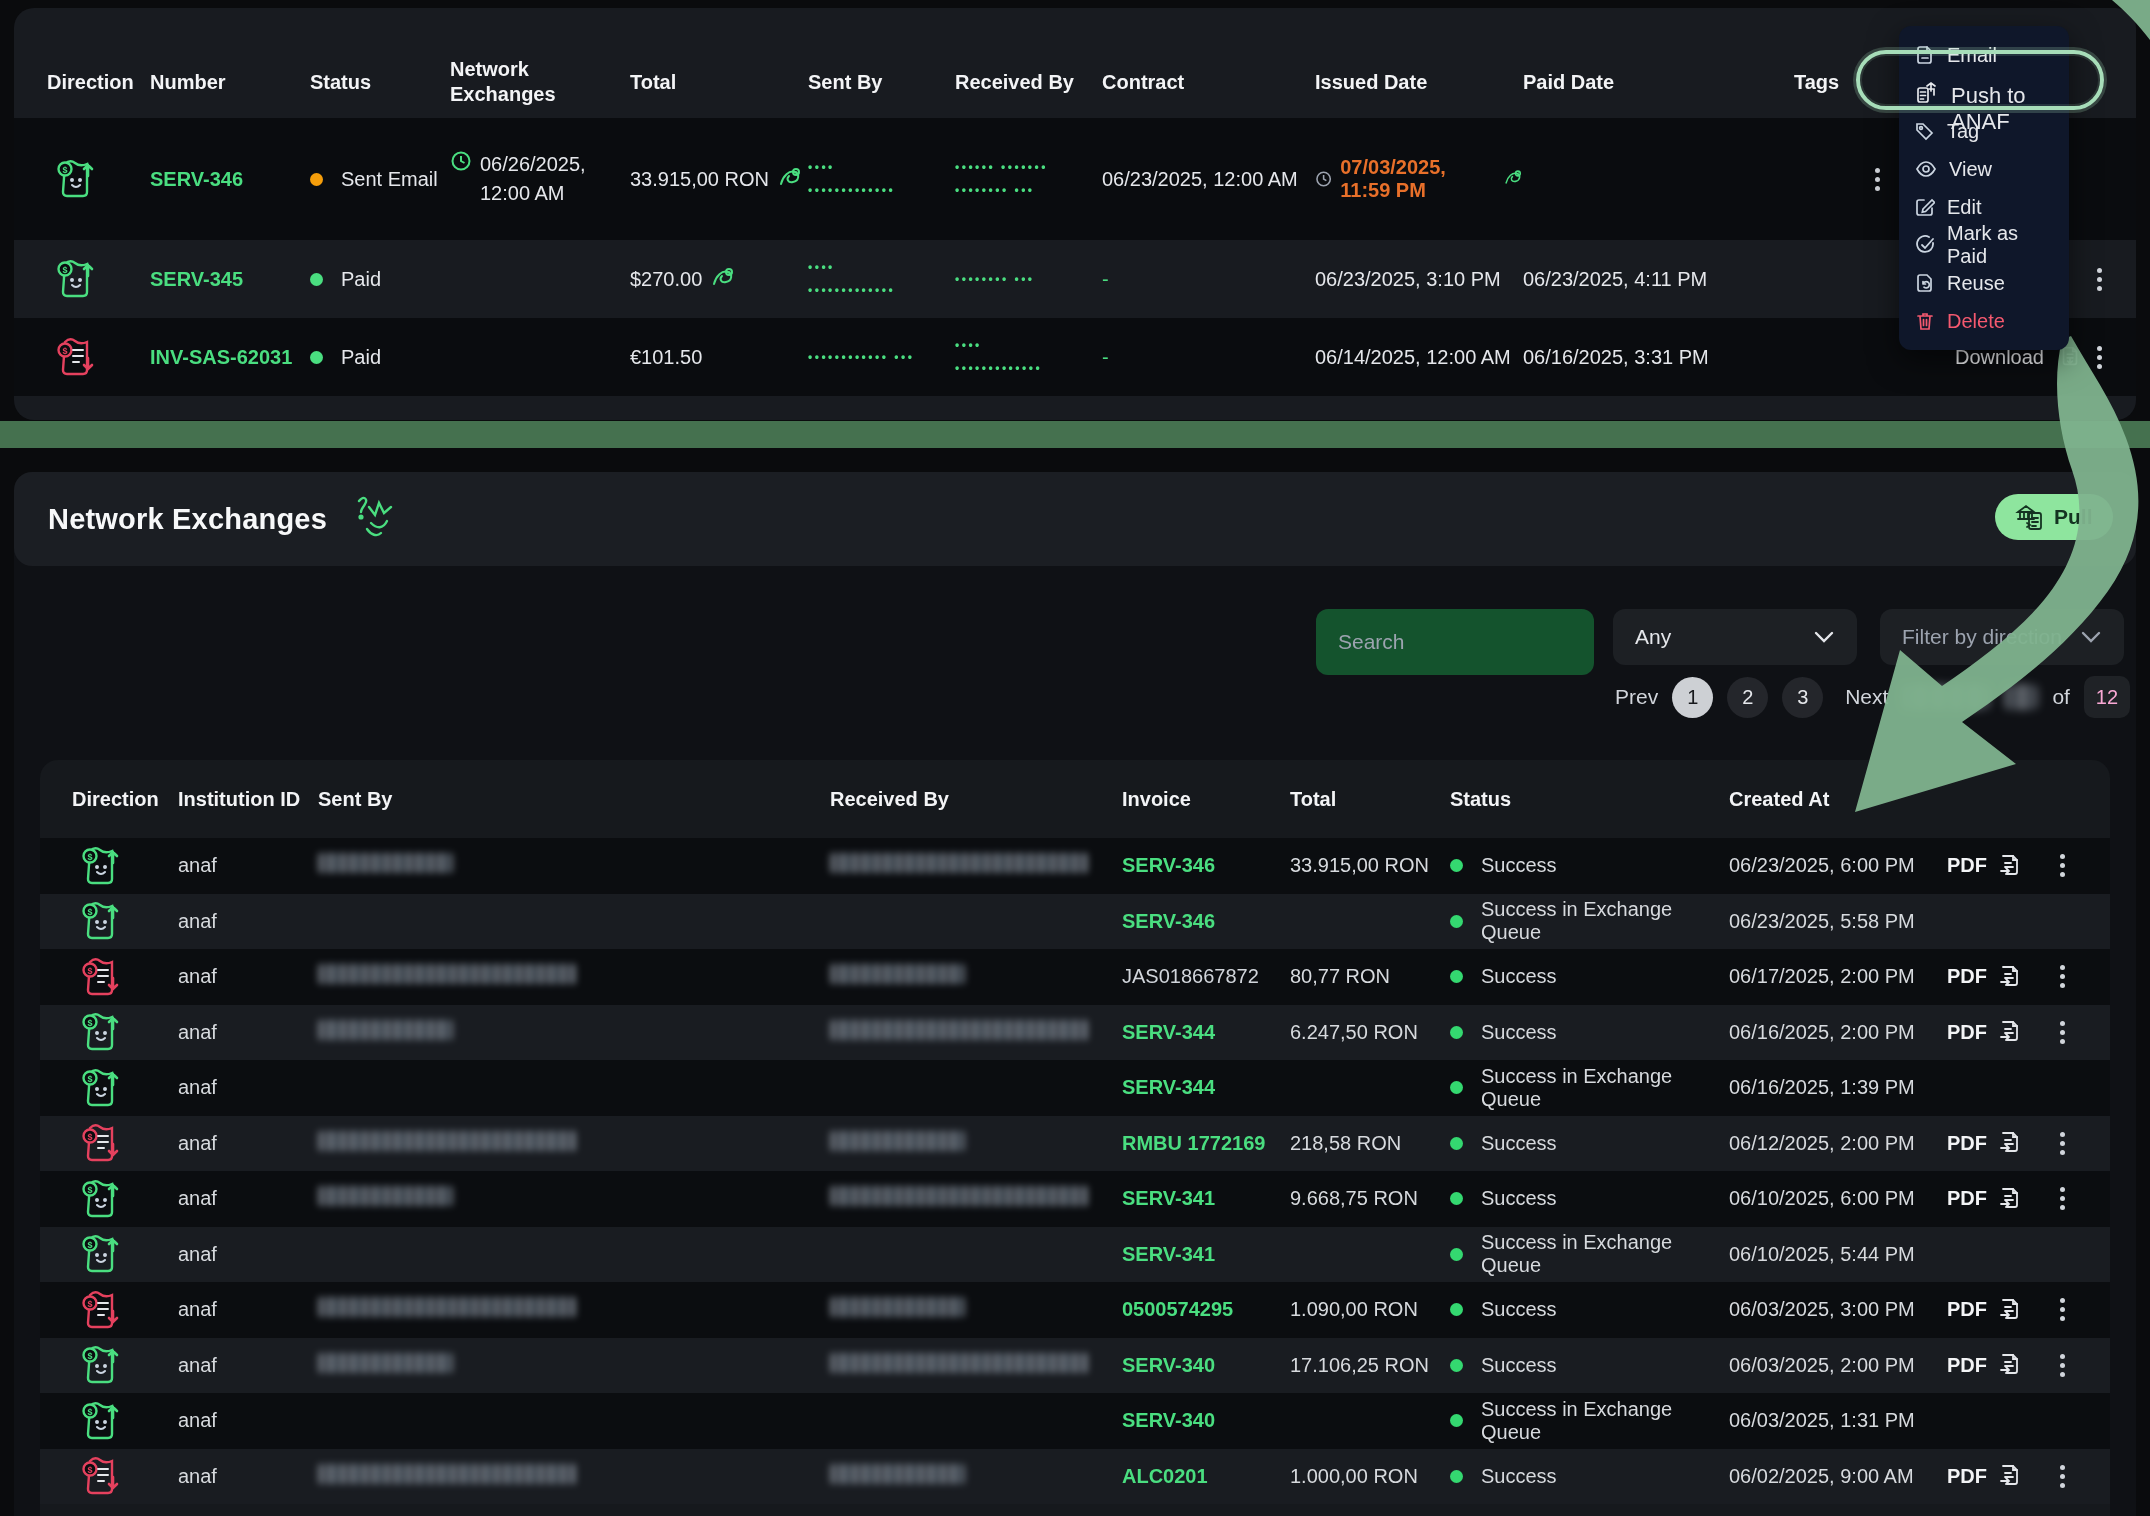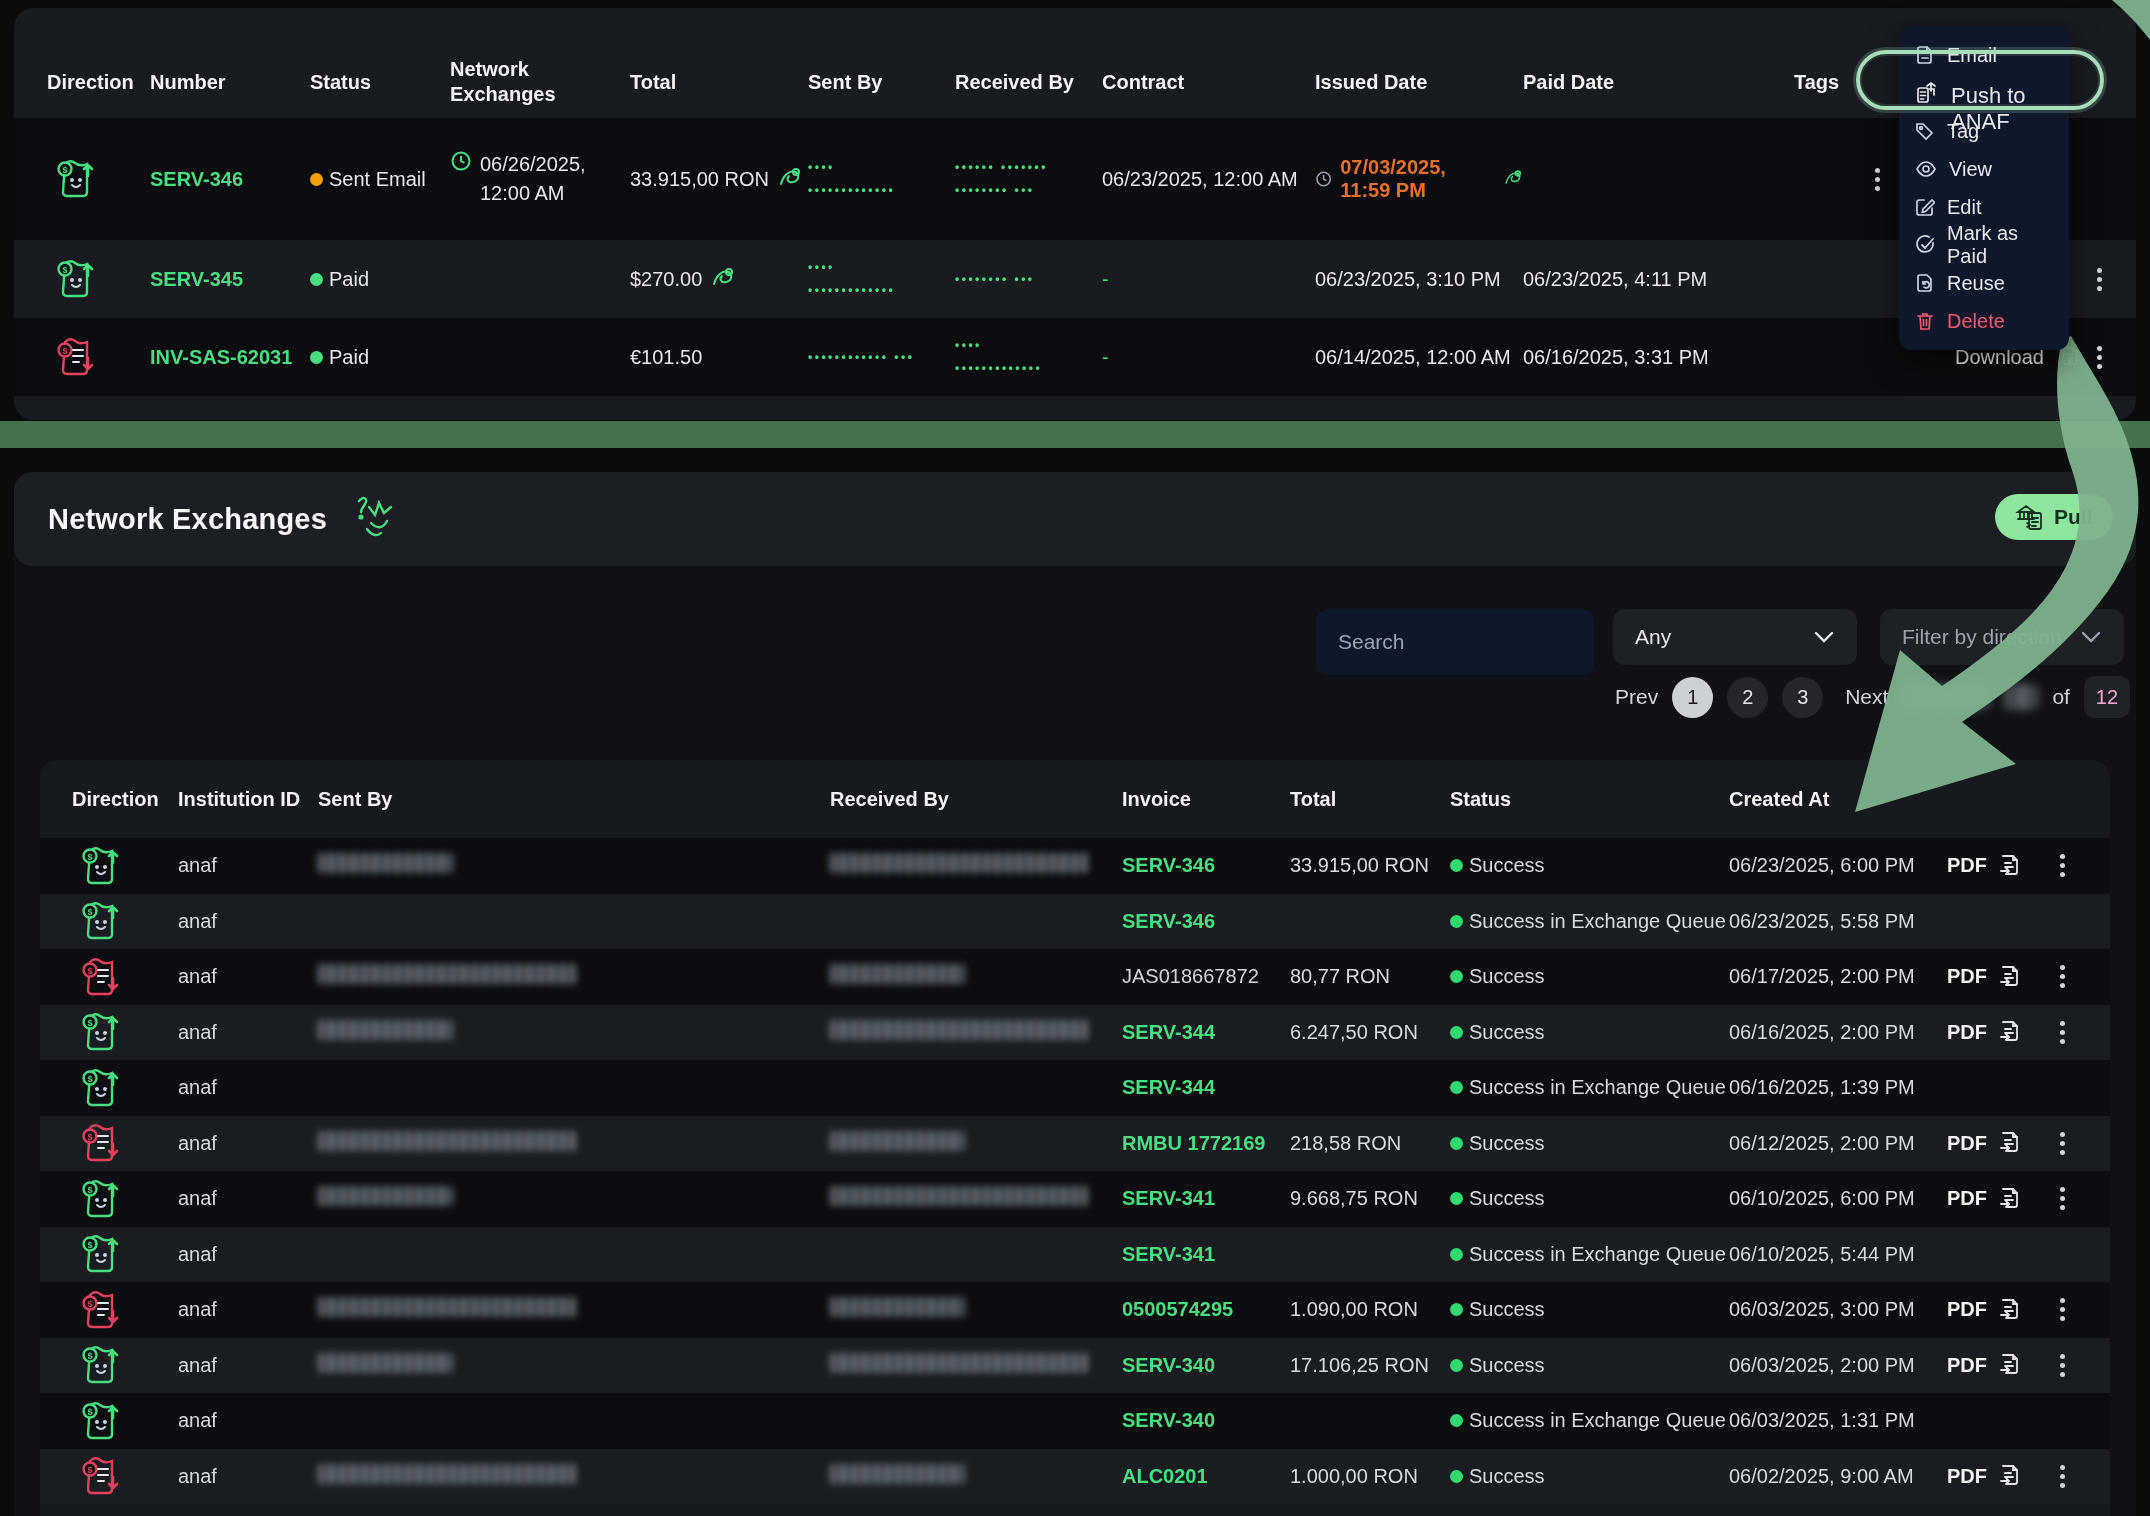"Sent Email" .statuscell { gap: 6px -> 18px }
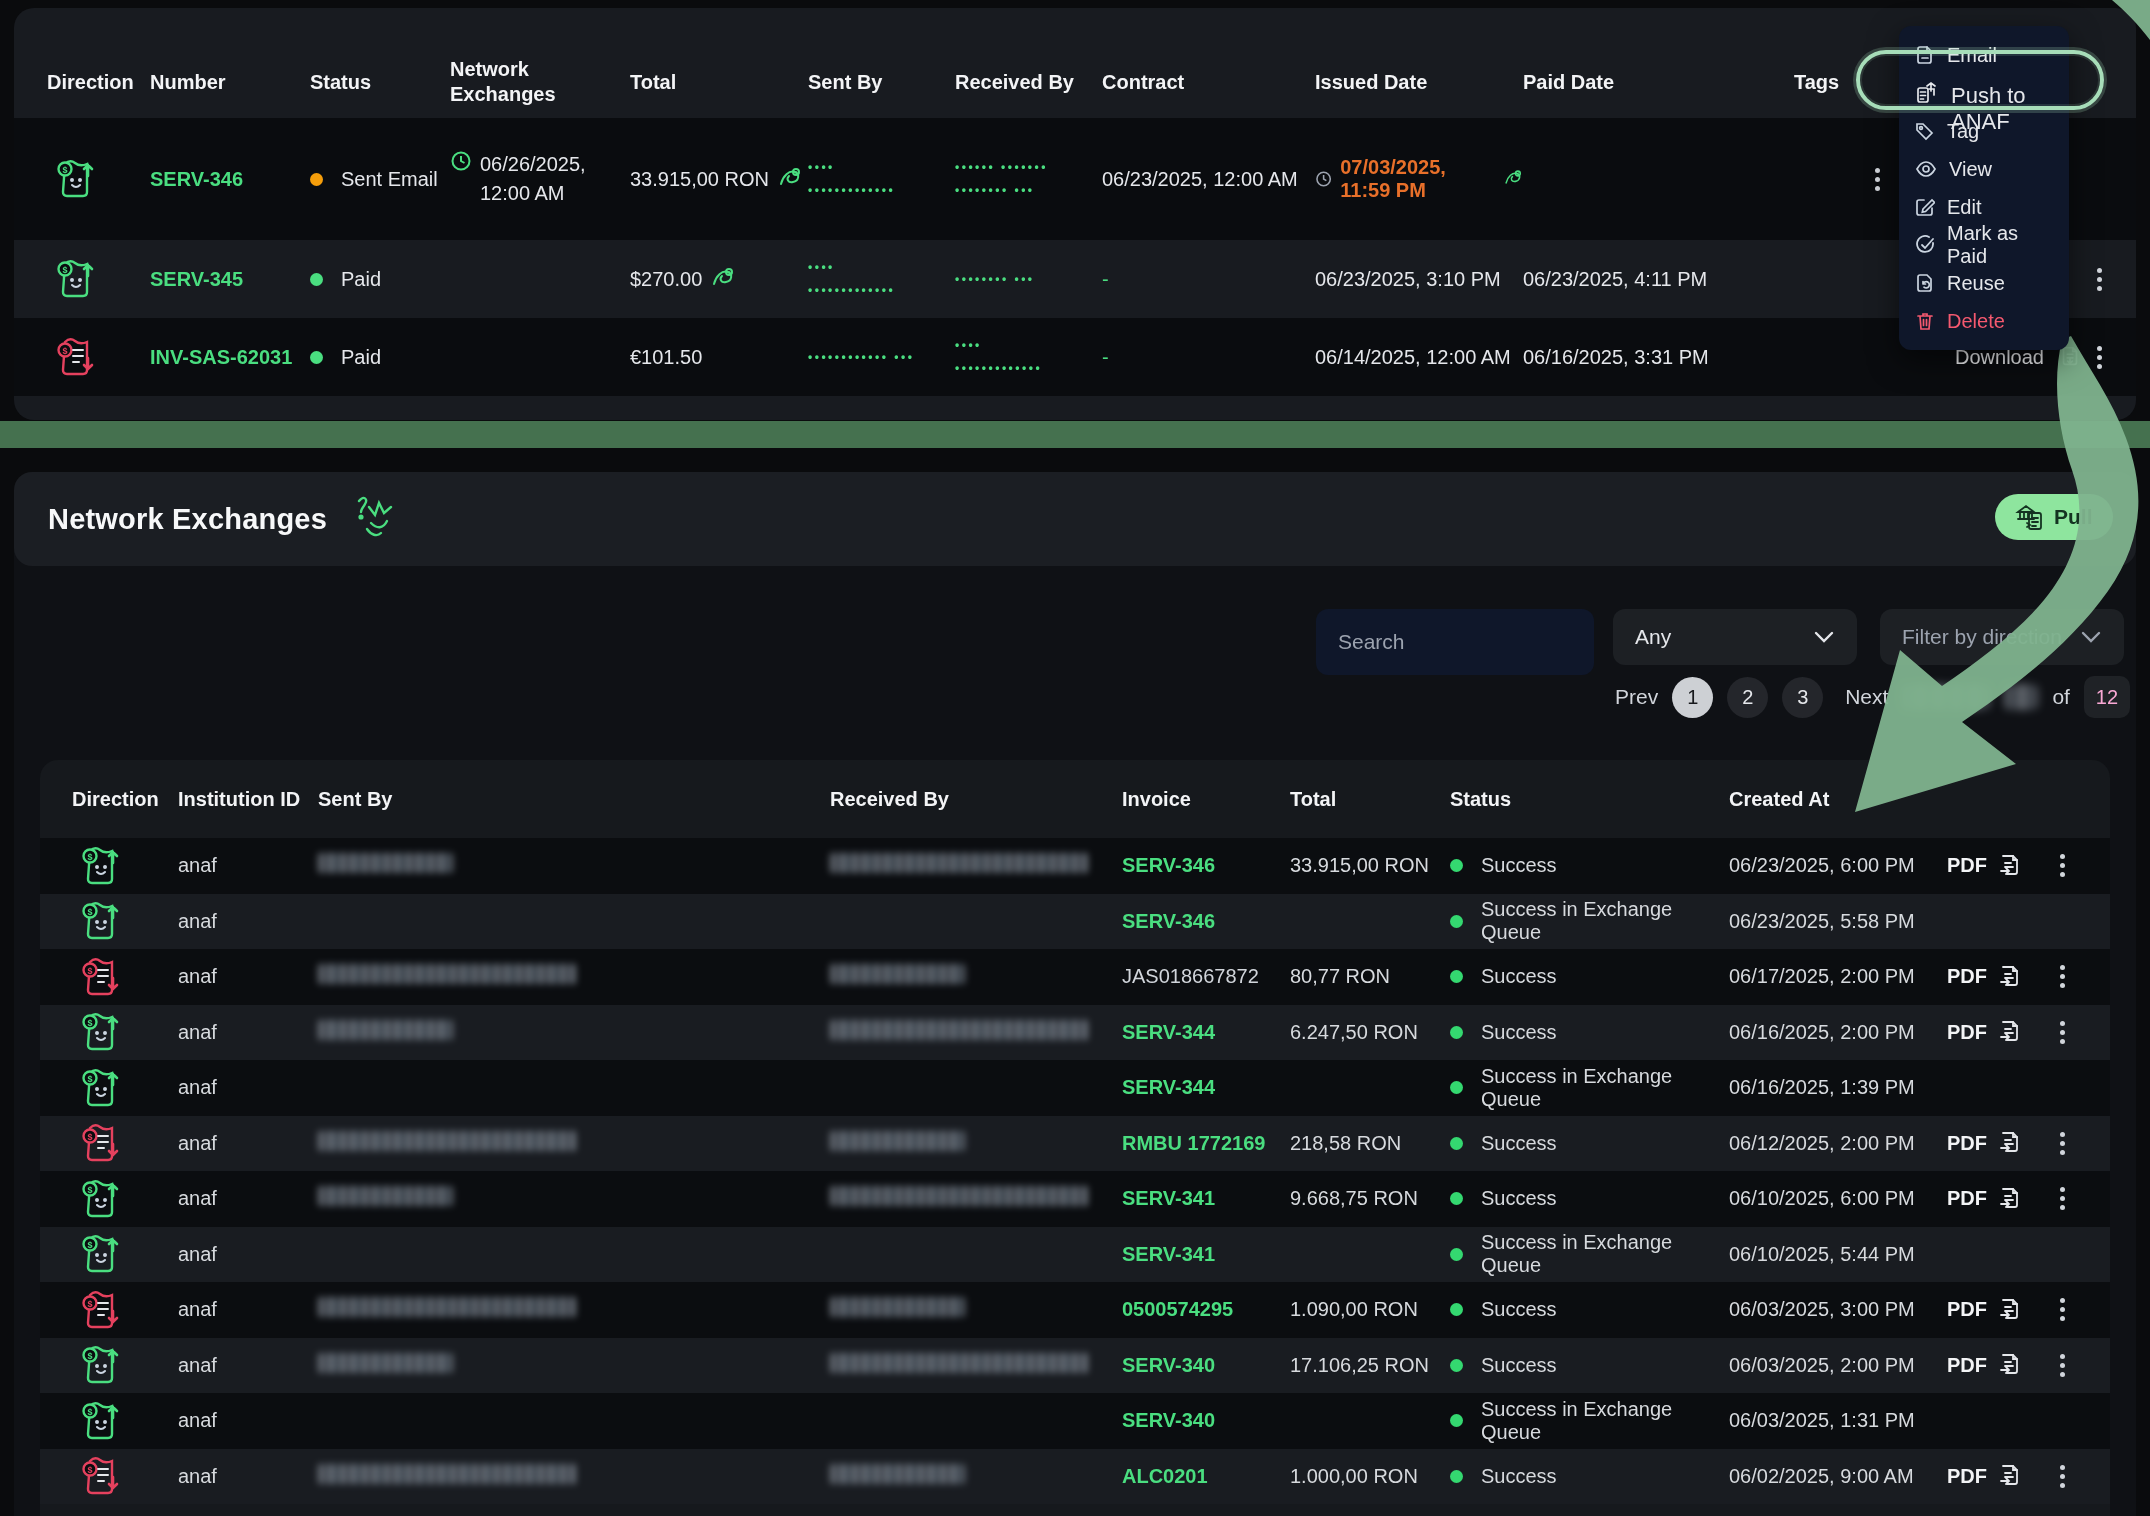"Search" .search-box { background: #0f172a -> #14532d }
